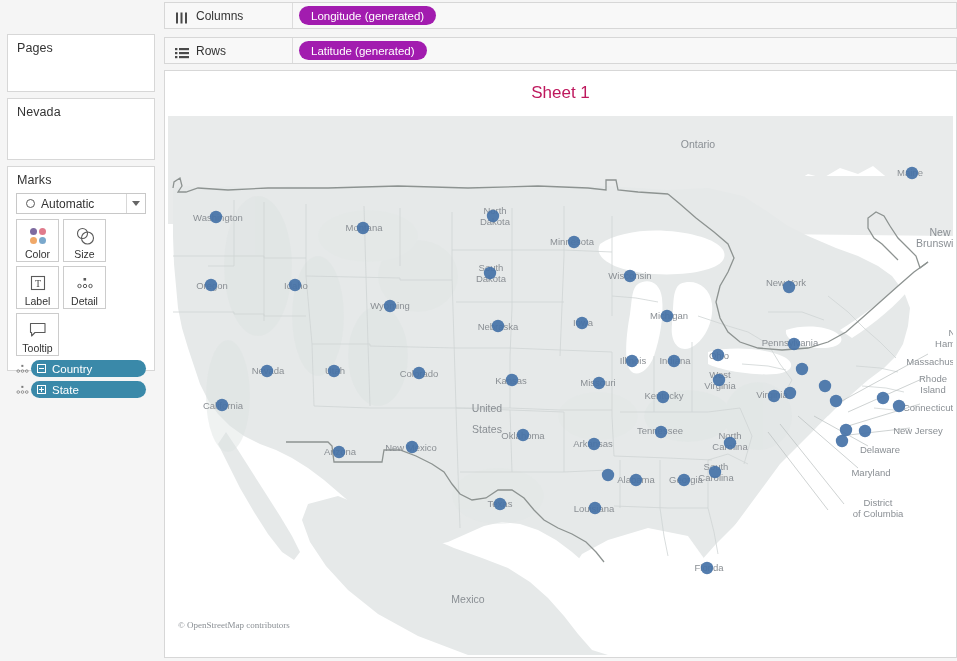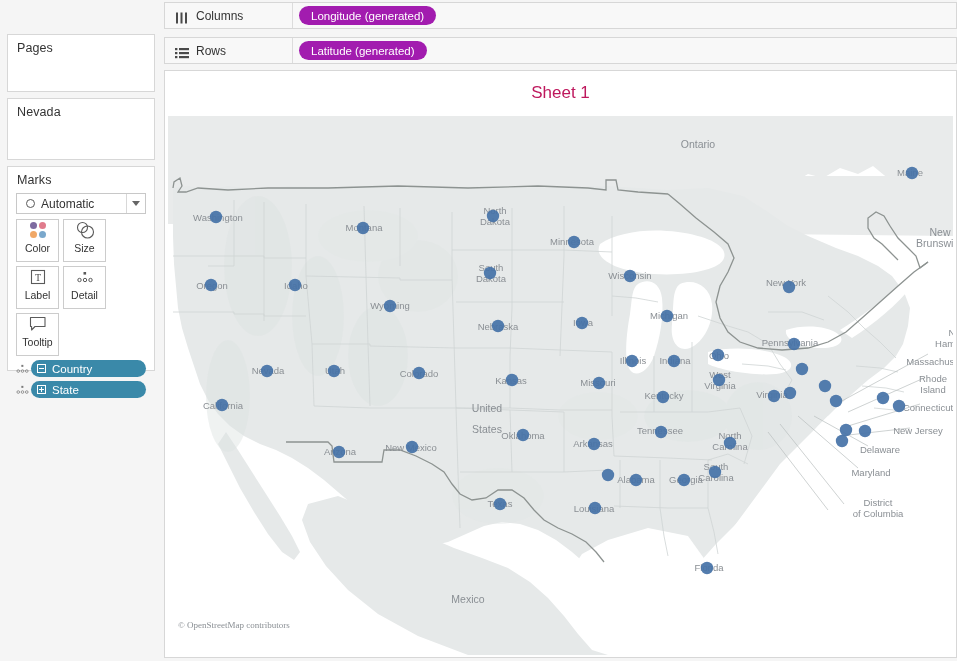"Color" .mark-btn { padding-top: none -> 6px }
